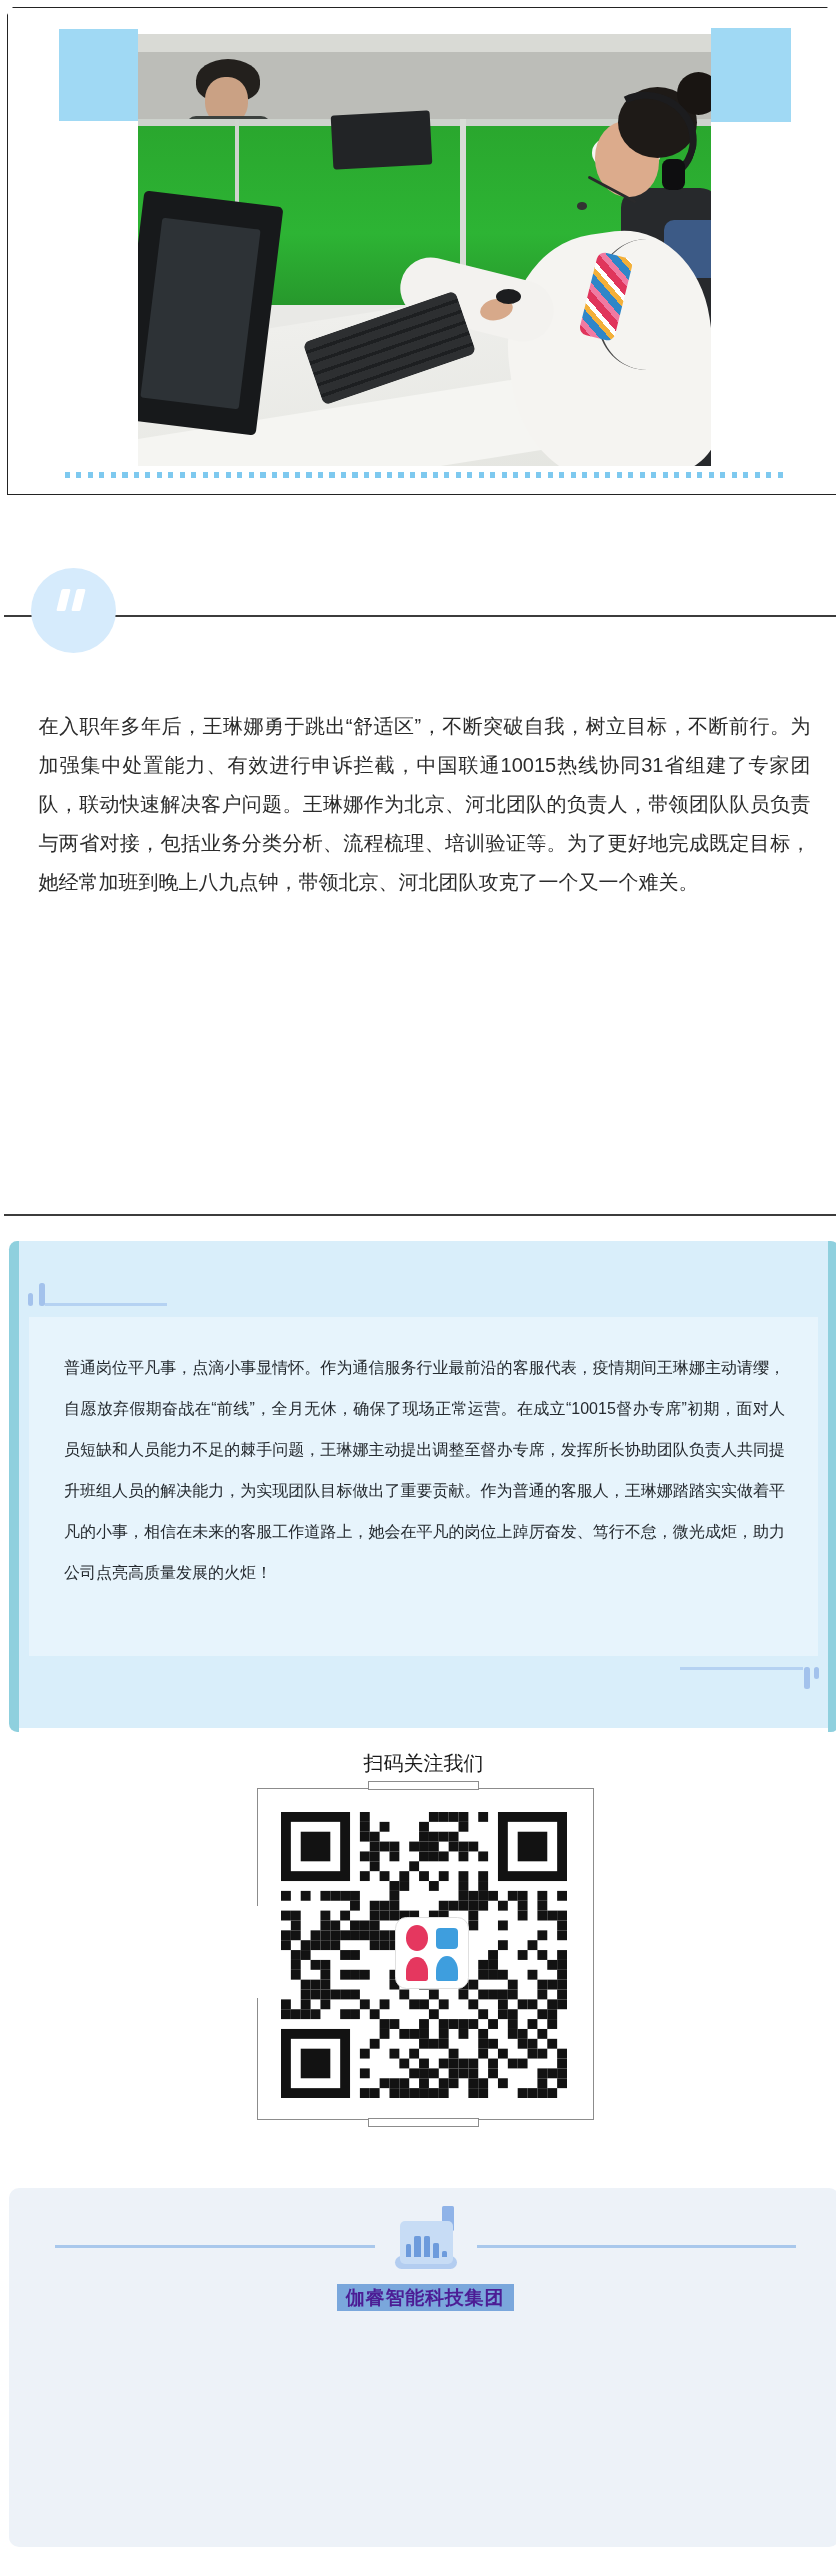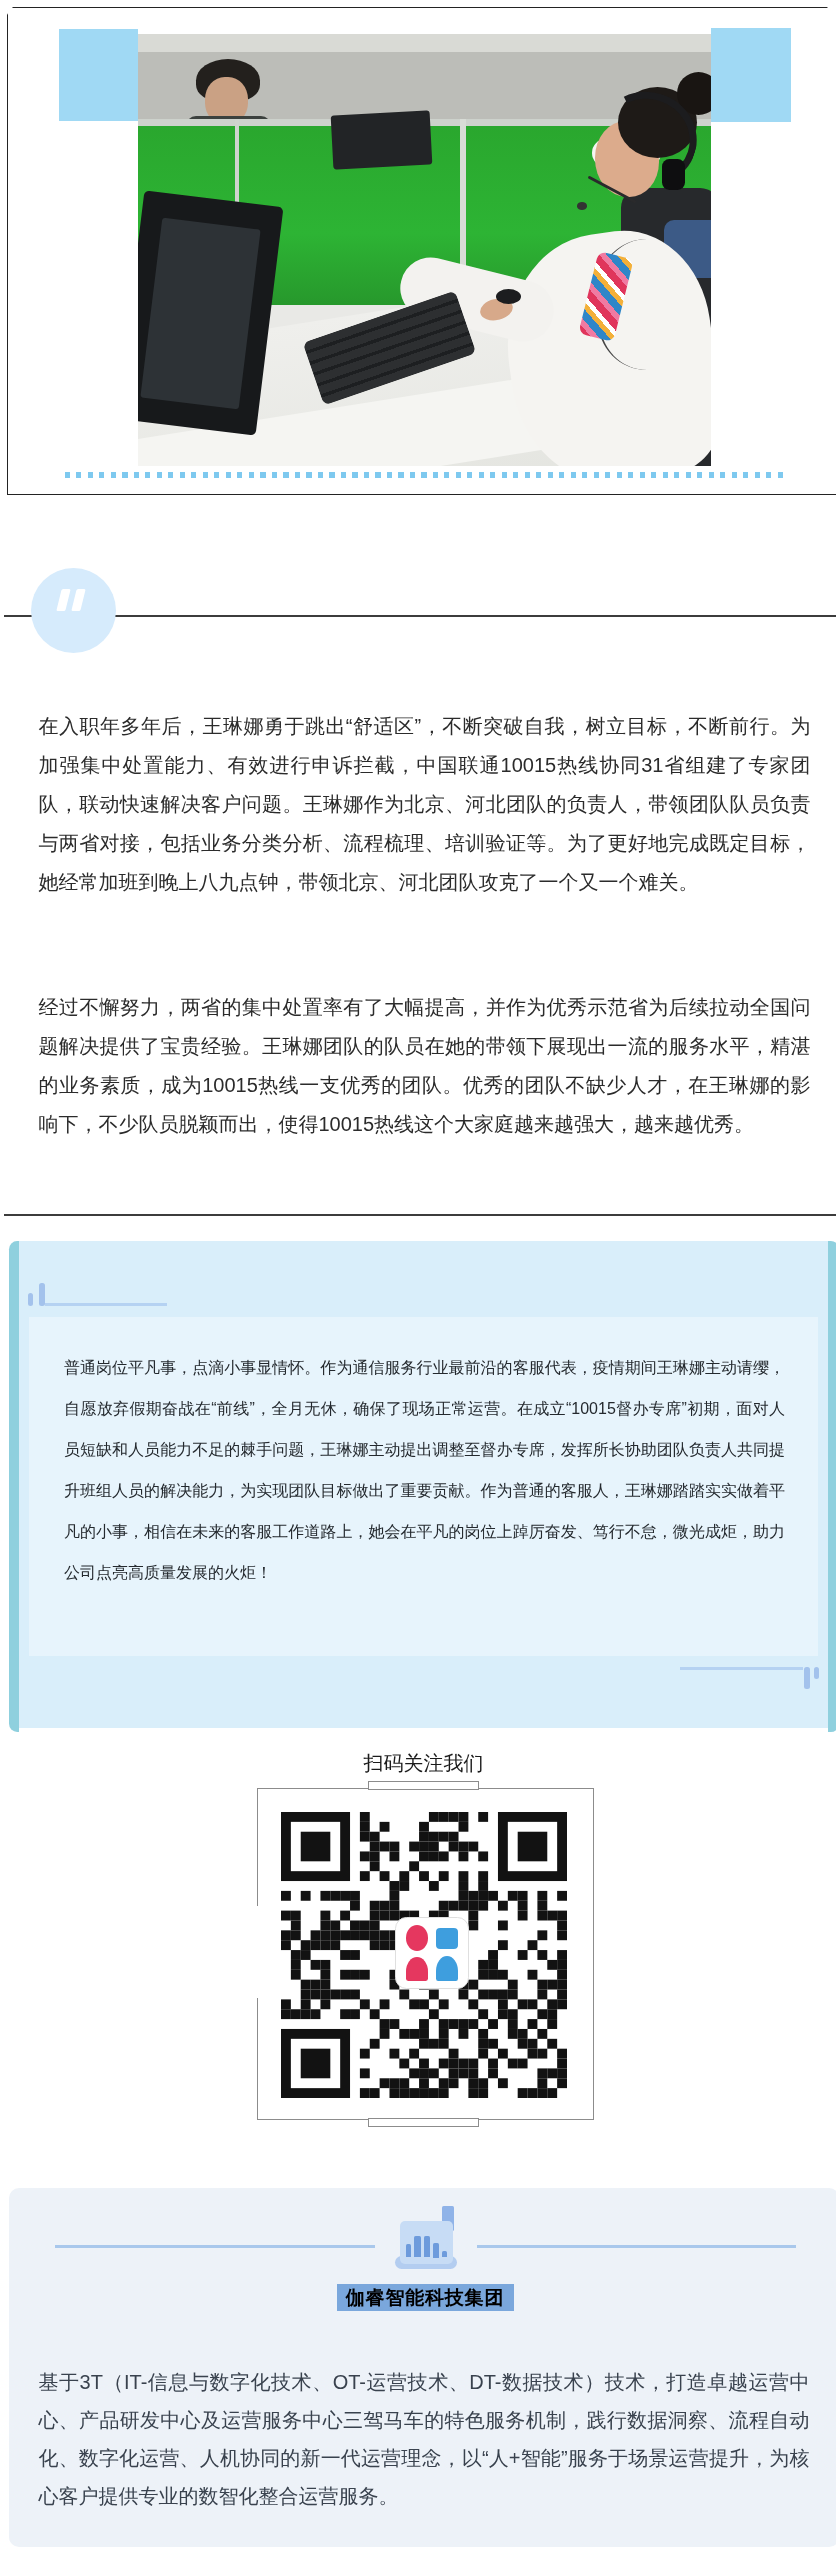"经过不懈努力，两省的集中处置率有了大幅提高，并作为优秀示范省为后续拉动全国问题解" div.abs { html: <div>经过不懈努力，两省的集中处置率有了大幅提高，并作为优秀示范省为后续拉动全国问题解决提供了宝贵经验。王琳娜团队的队员在她的带领下展现出一流的服务水平，精湛的业务素质，成为10015热线一支优秀的团队。优秀的团队不缺少人才，在王琳娜的影响下，不少队员脱颖而出，使得10015热线这个大家庭越来越强大，越来越优秀。</div> -> none }
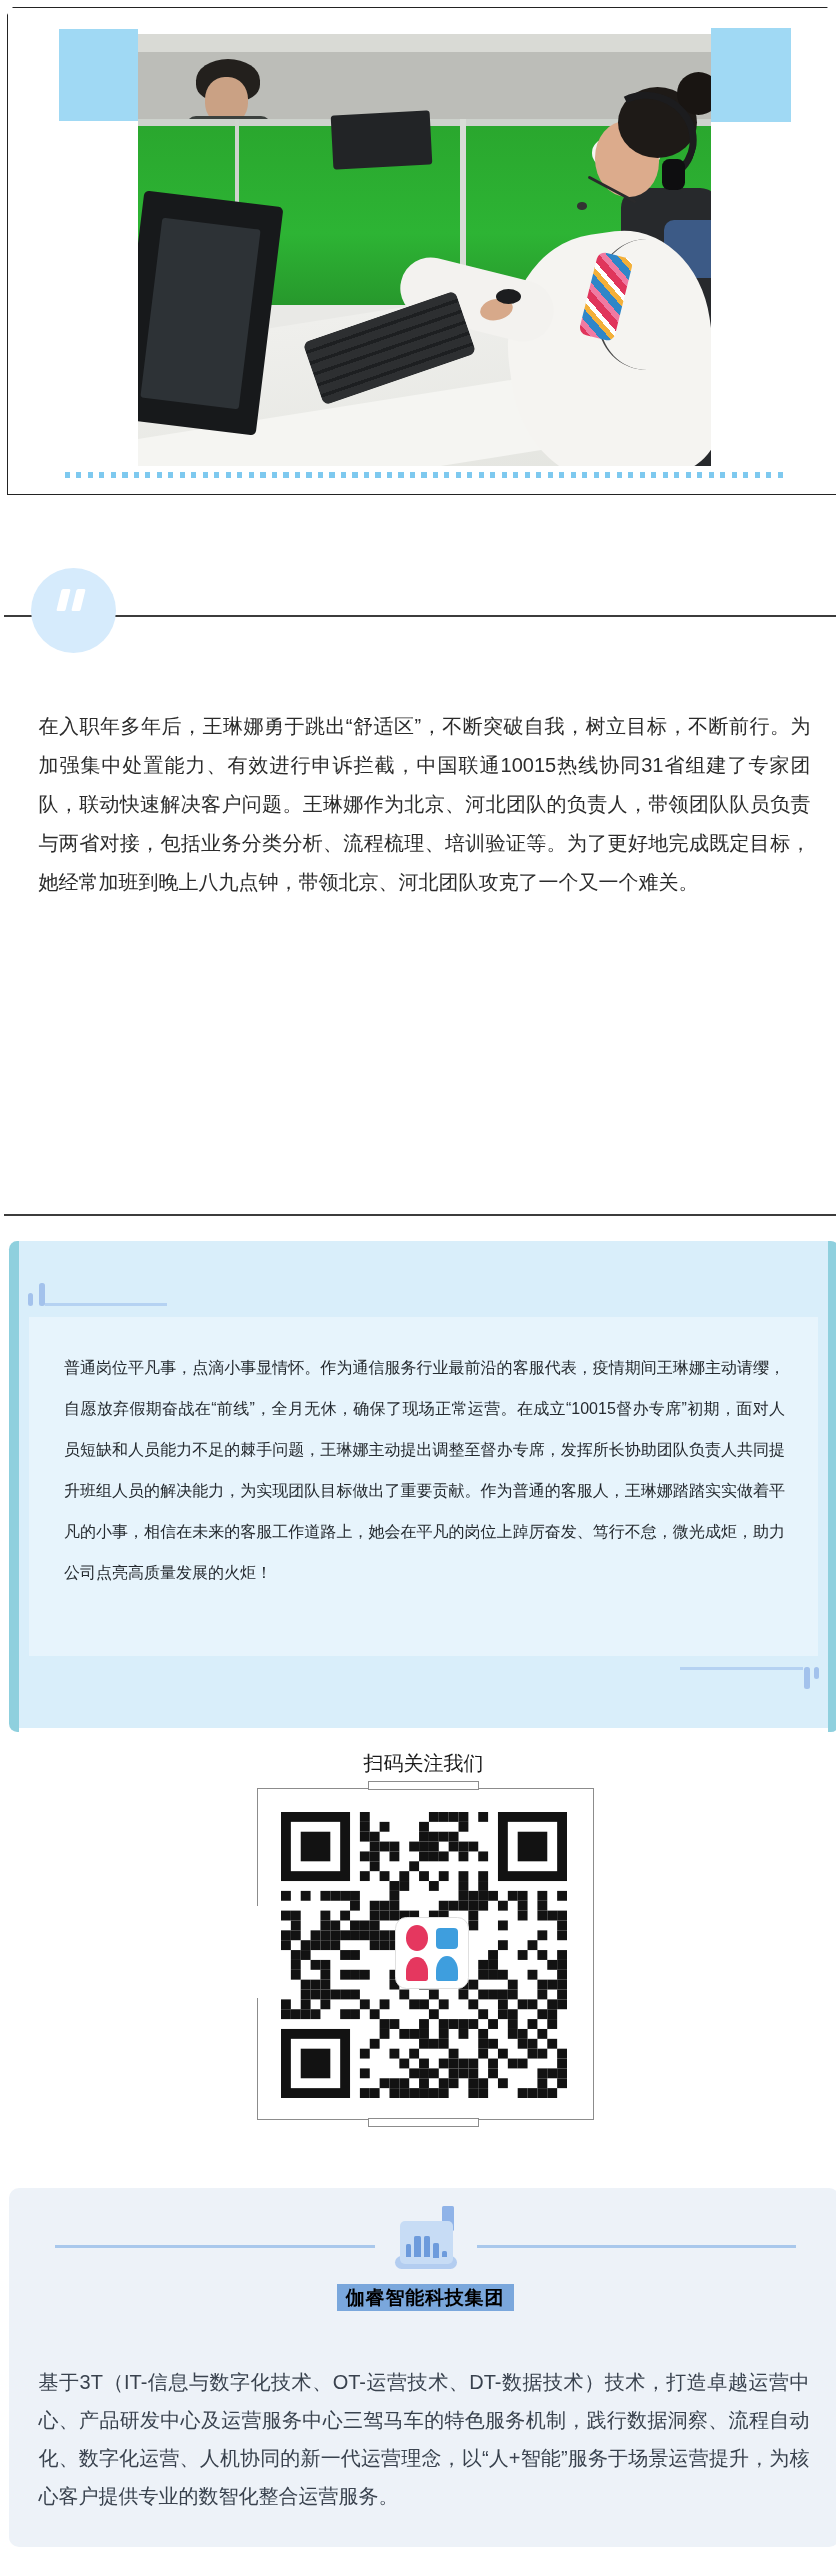"伽睿智能科技集团" .f-label { color: #000000 -> #4c1d95 }
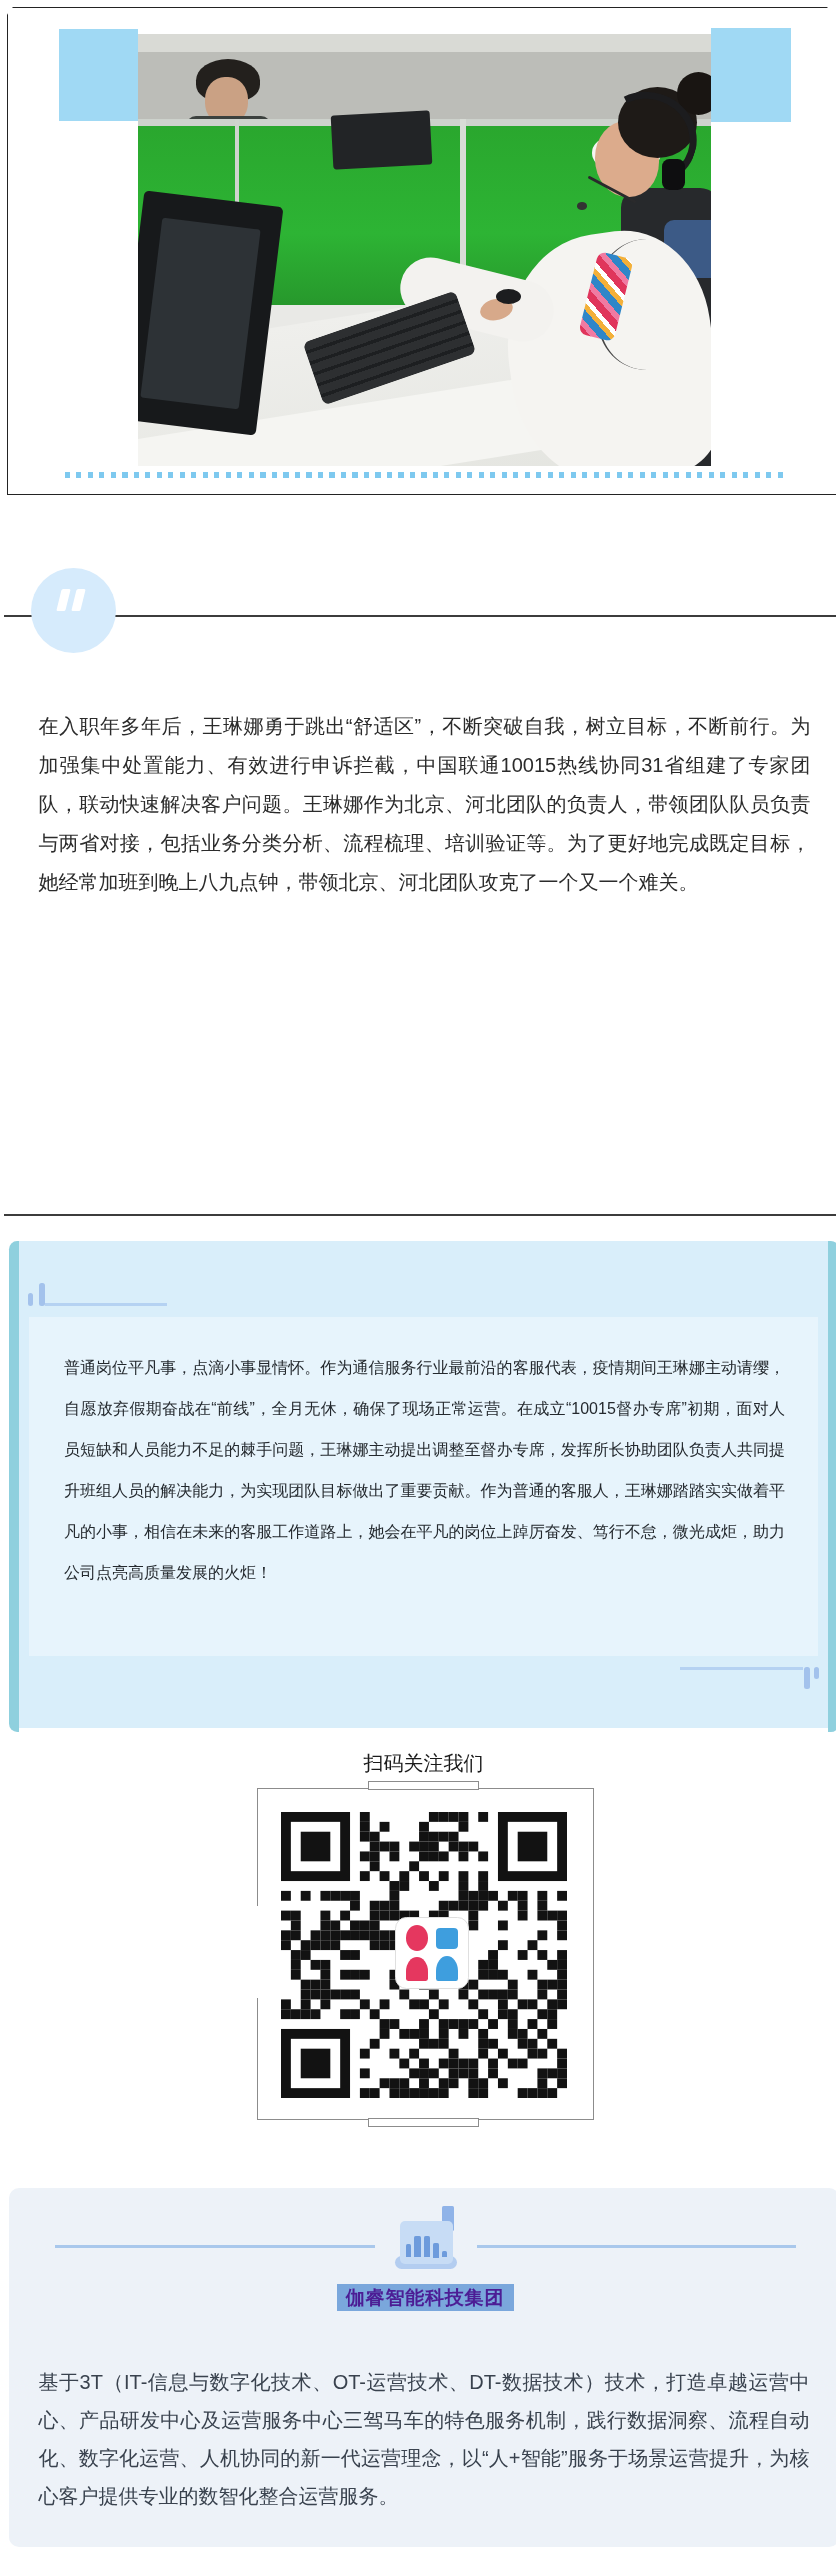"基于3T（IT-信息与数字化技术、OT-运营技术、DT-数据技术）技术，打造卓越" div.f-para { html: <div>基于3T（IT-信息与数字化技术、OT-运营技术、DT-数据技术）技术，打造卓越运营中心、产品研发中心及运营服务中心三驾马车的特色服务机制，践行数据洞察、流程自动化、数字化运营、人机协同的新一代运营理念，以“人+智能”服务于场景运营提升，为核心客户提供专业的数智化整合运营服务。</div> -> none }
